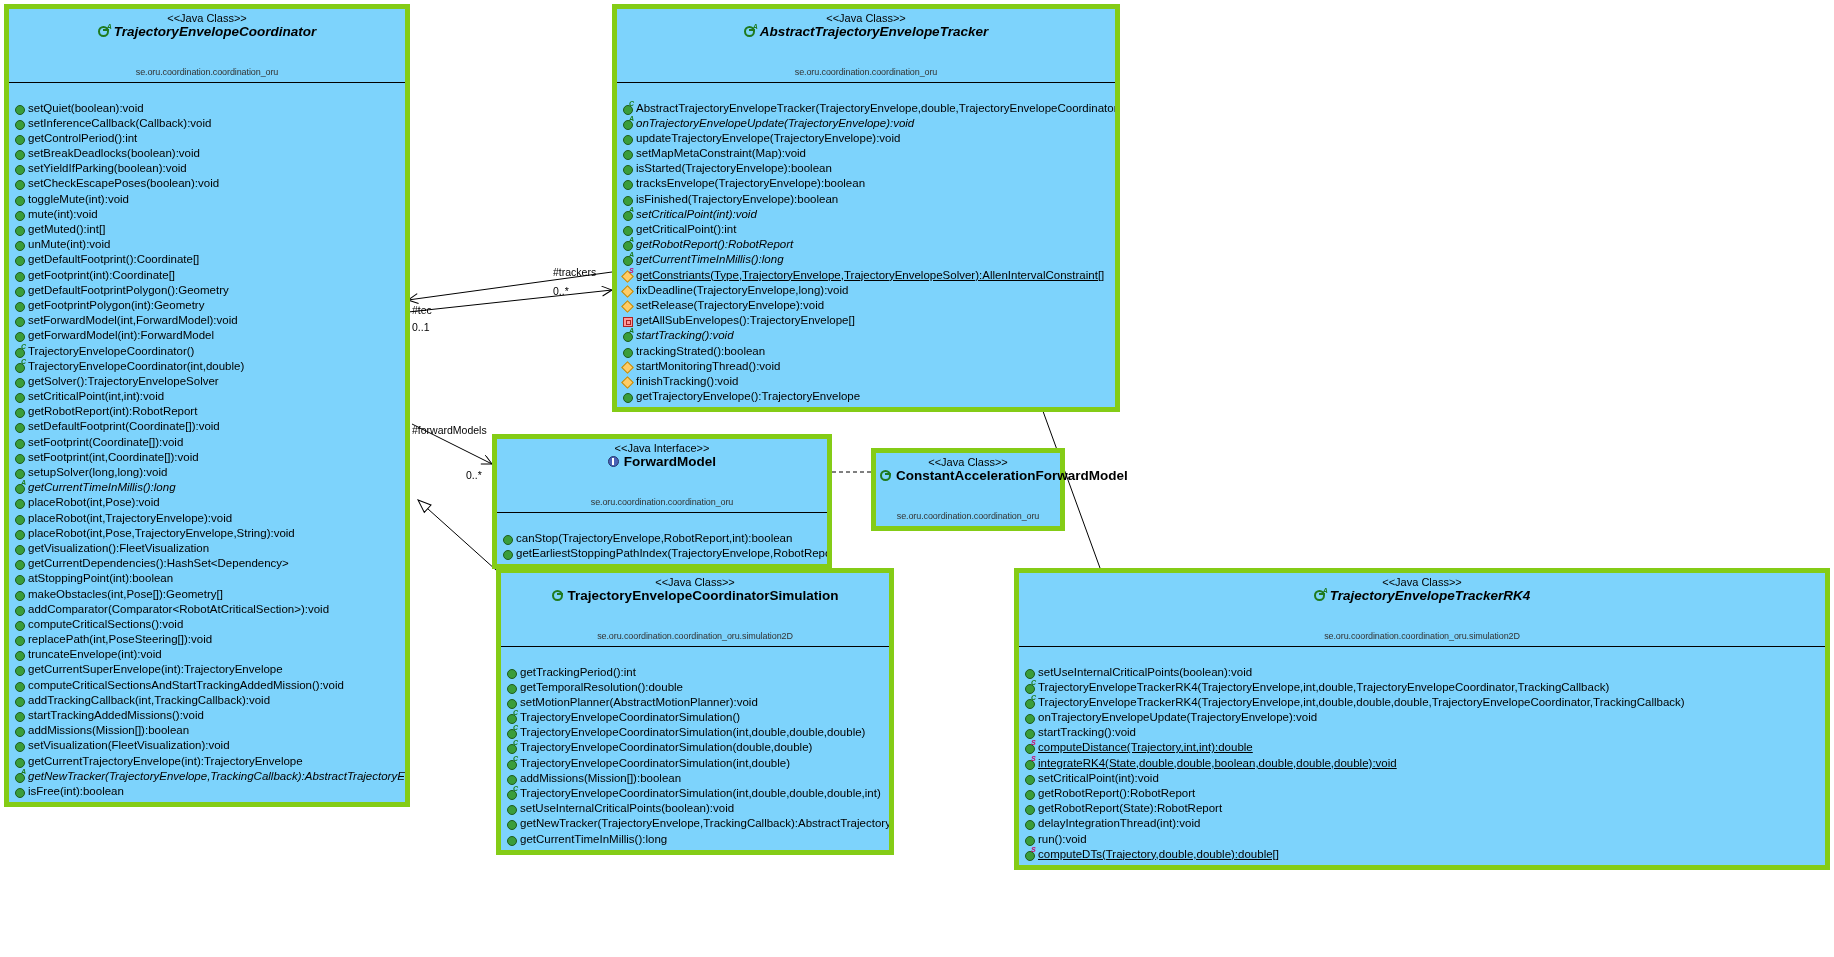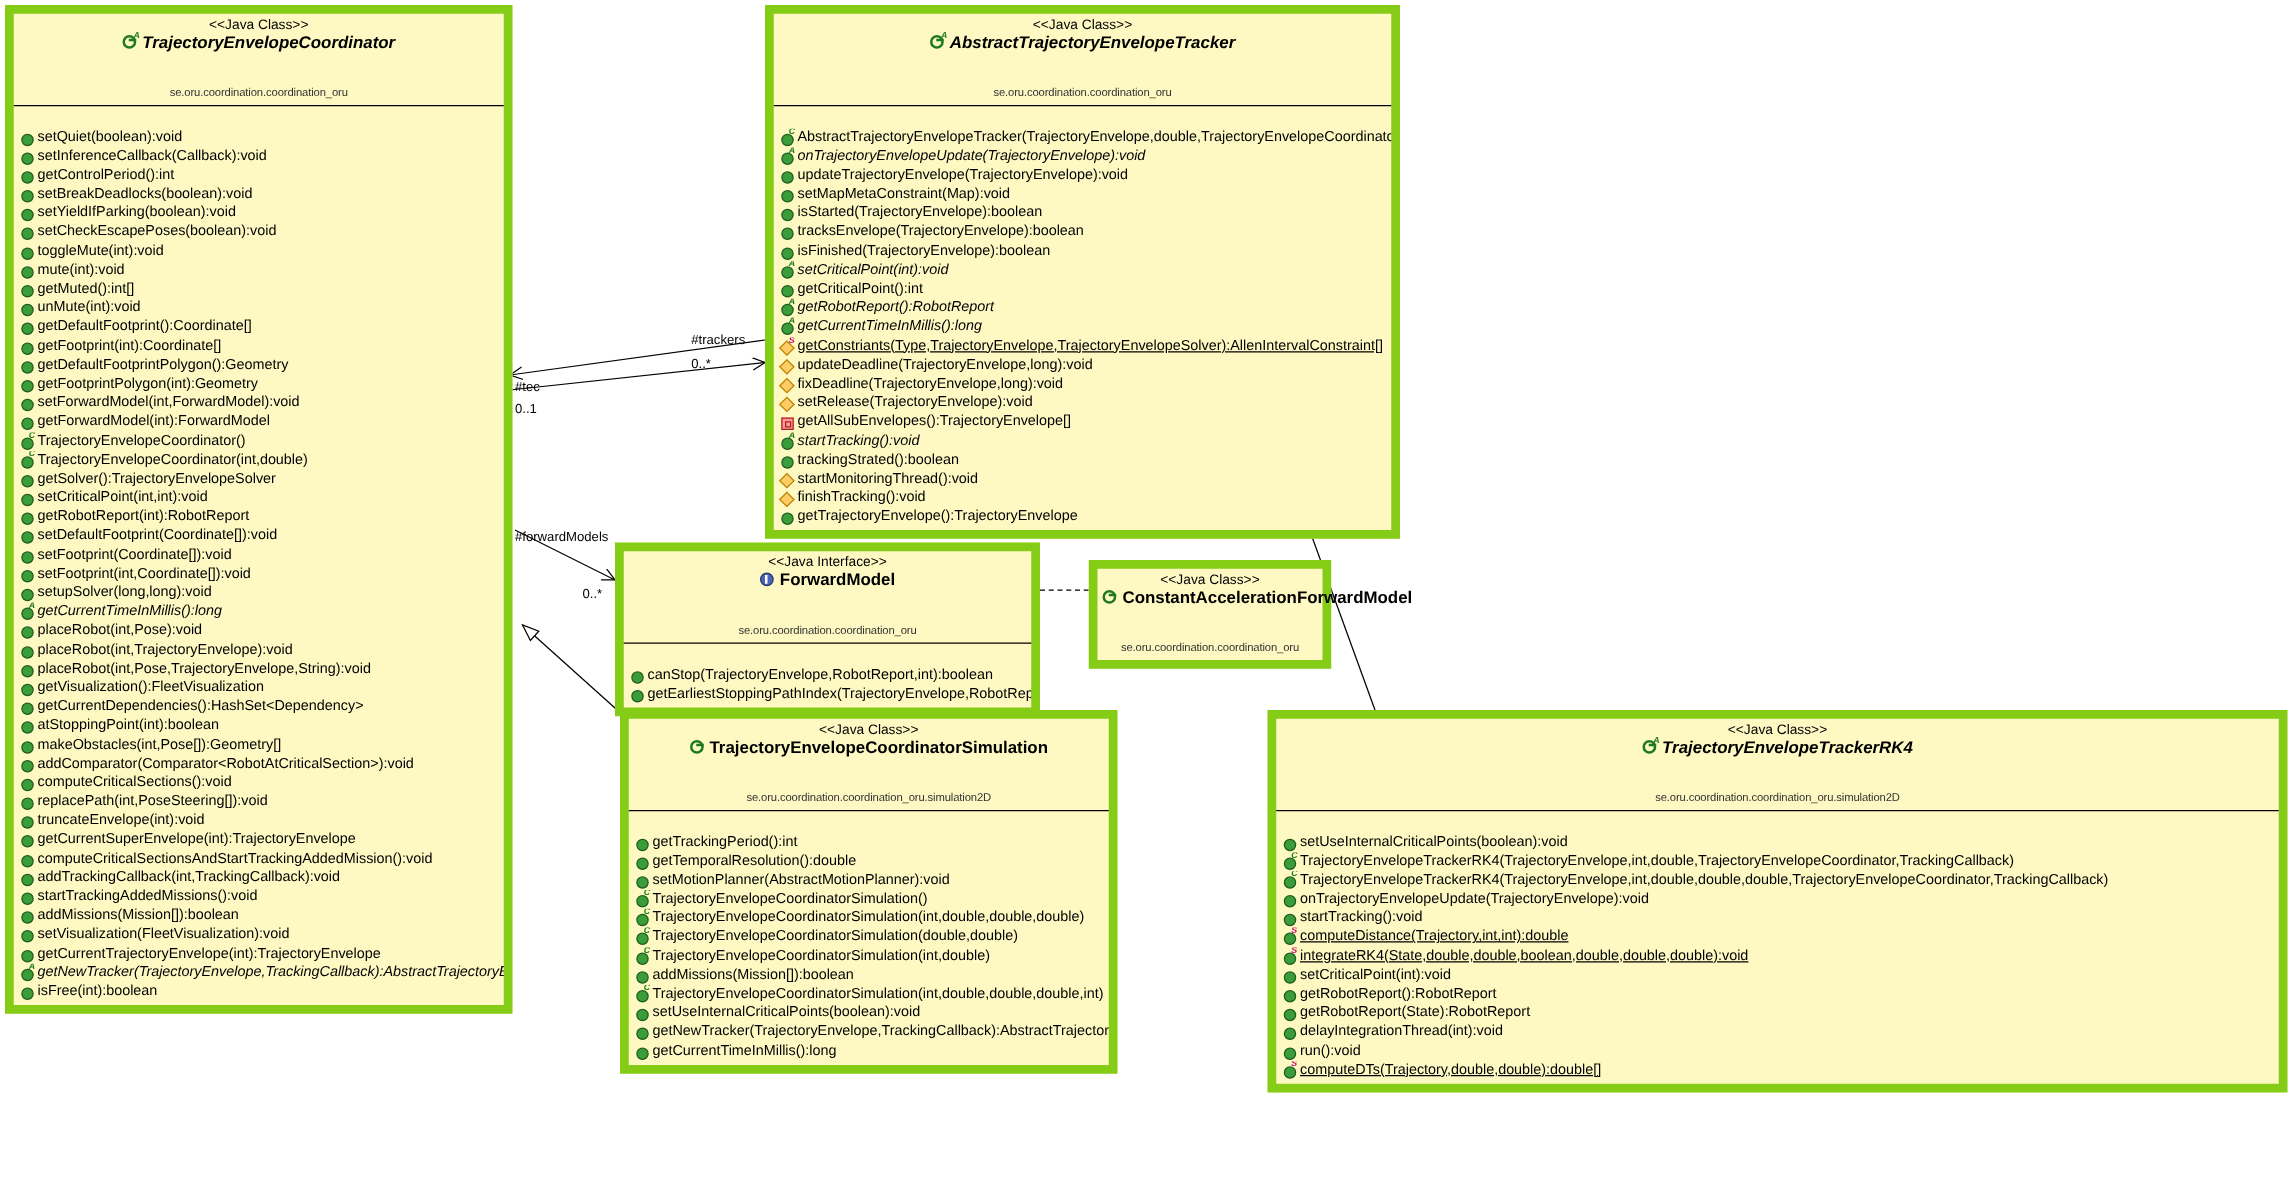"<<Java Class>>" .umlbox { background: #fef9c3 -> #7dd3fc; border: 7px solid #84cc16 -> 5px solid #84cc16 }
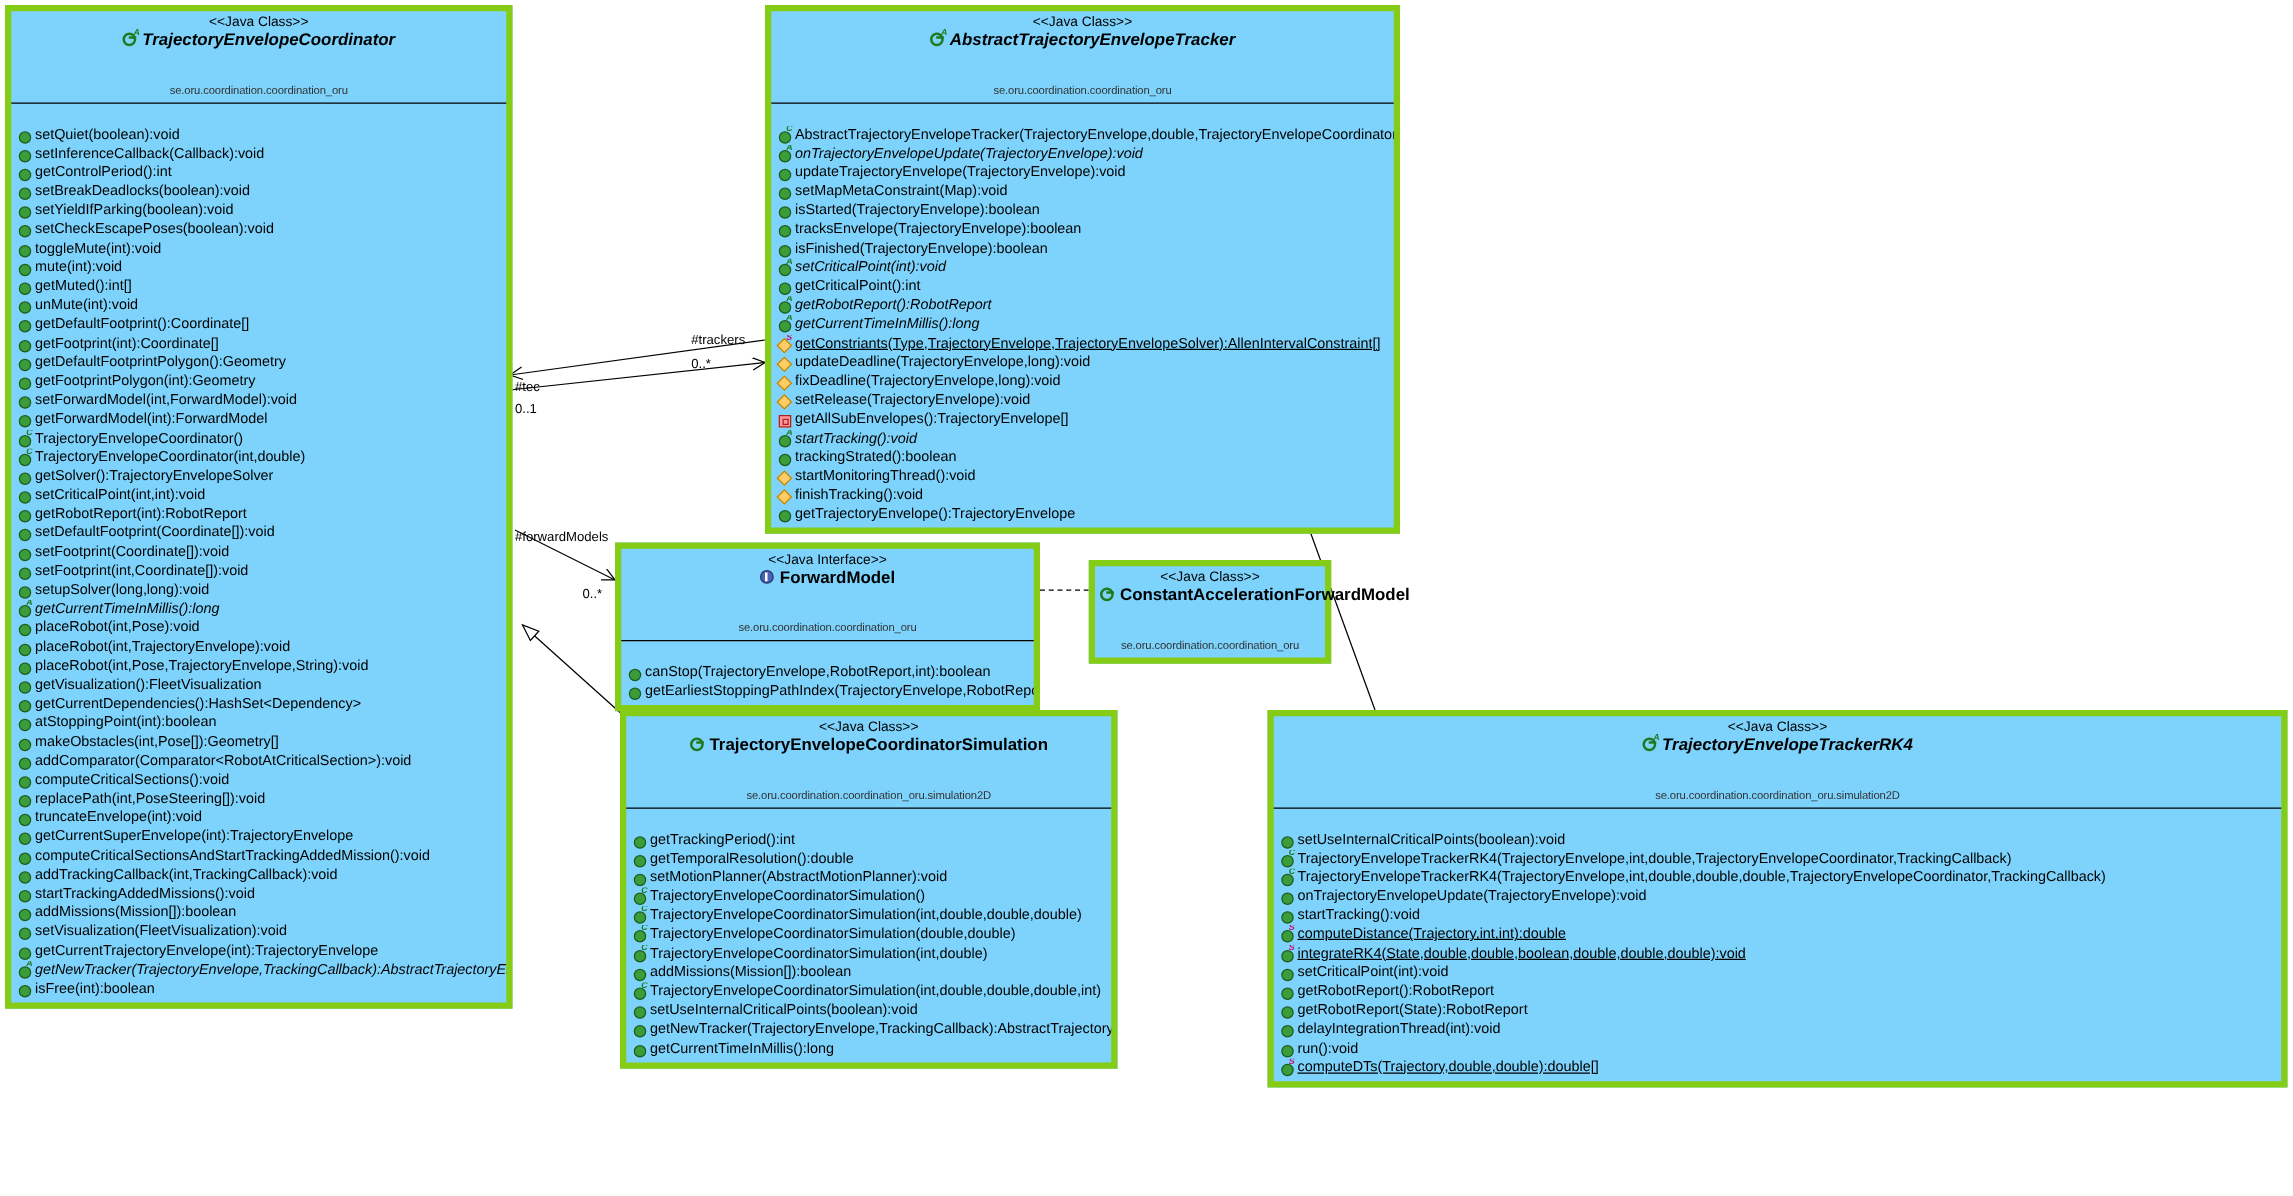"updateDeadline(TrajectoryEnvelope,long):" div.row { html: <div> <span> <i></i> </span> <span>updateDeadline(TrajectoryEnvelope,long):void</span> </div> -> none }
